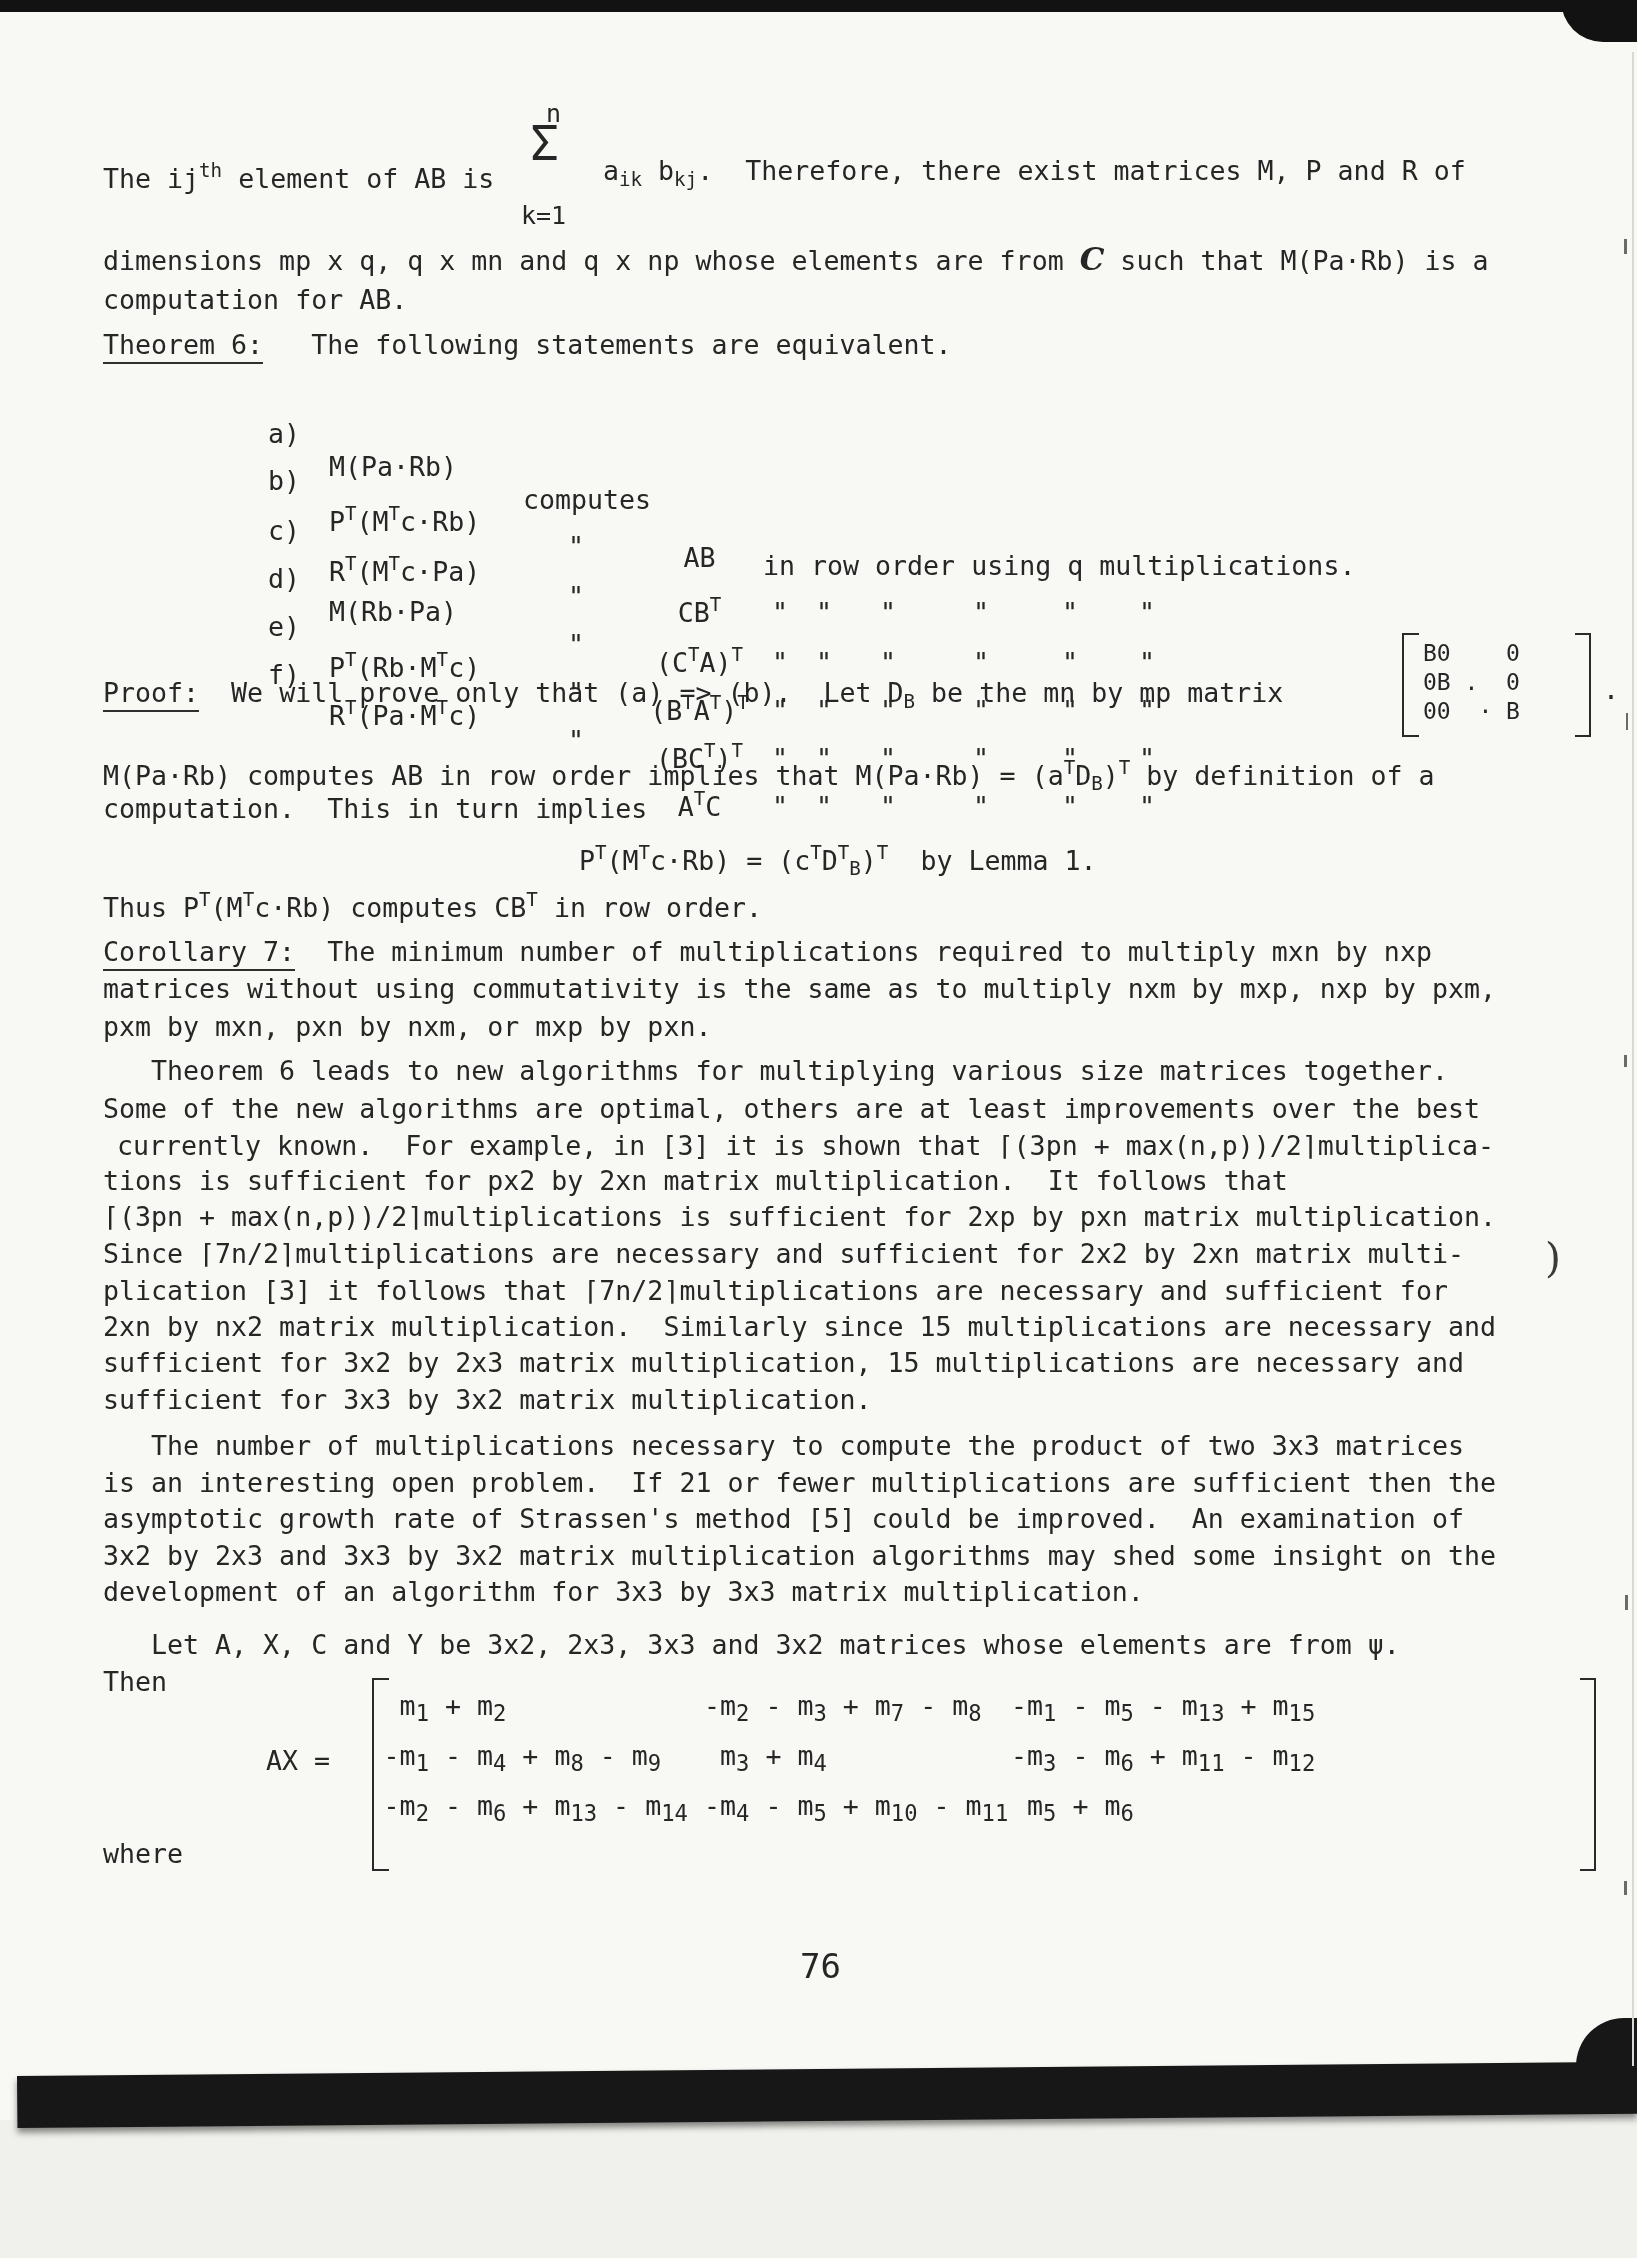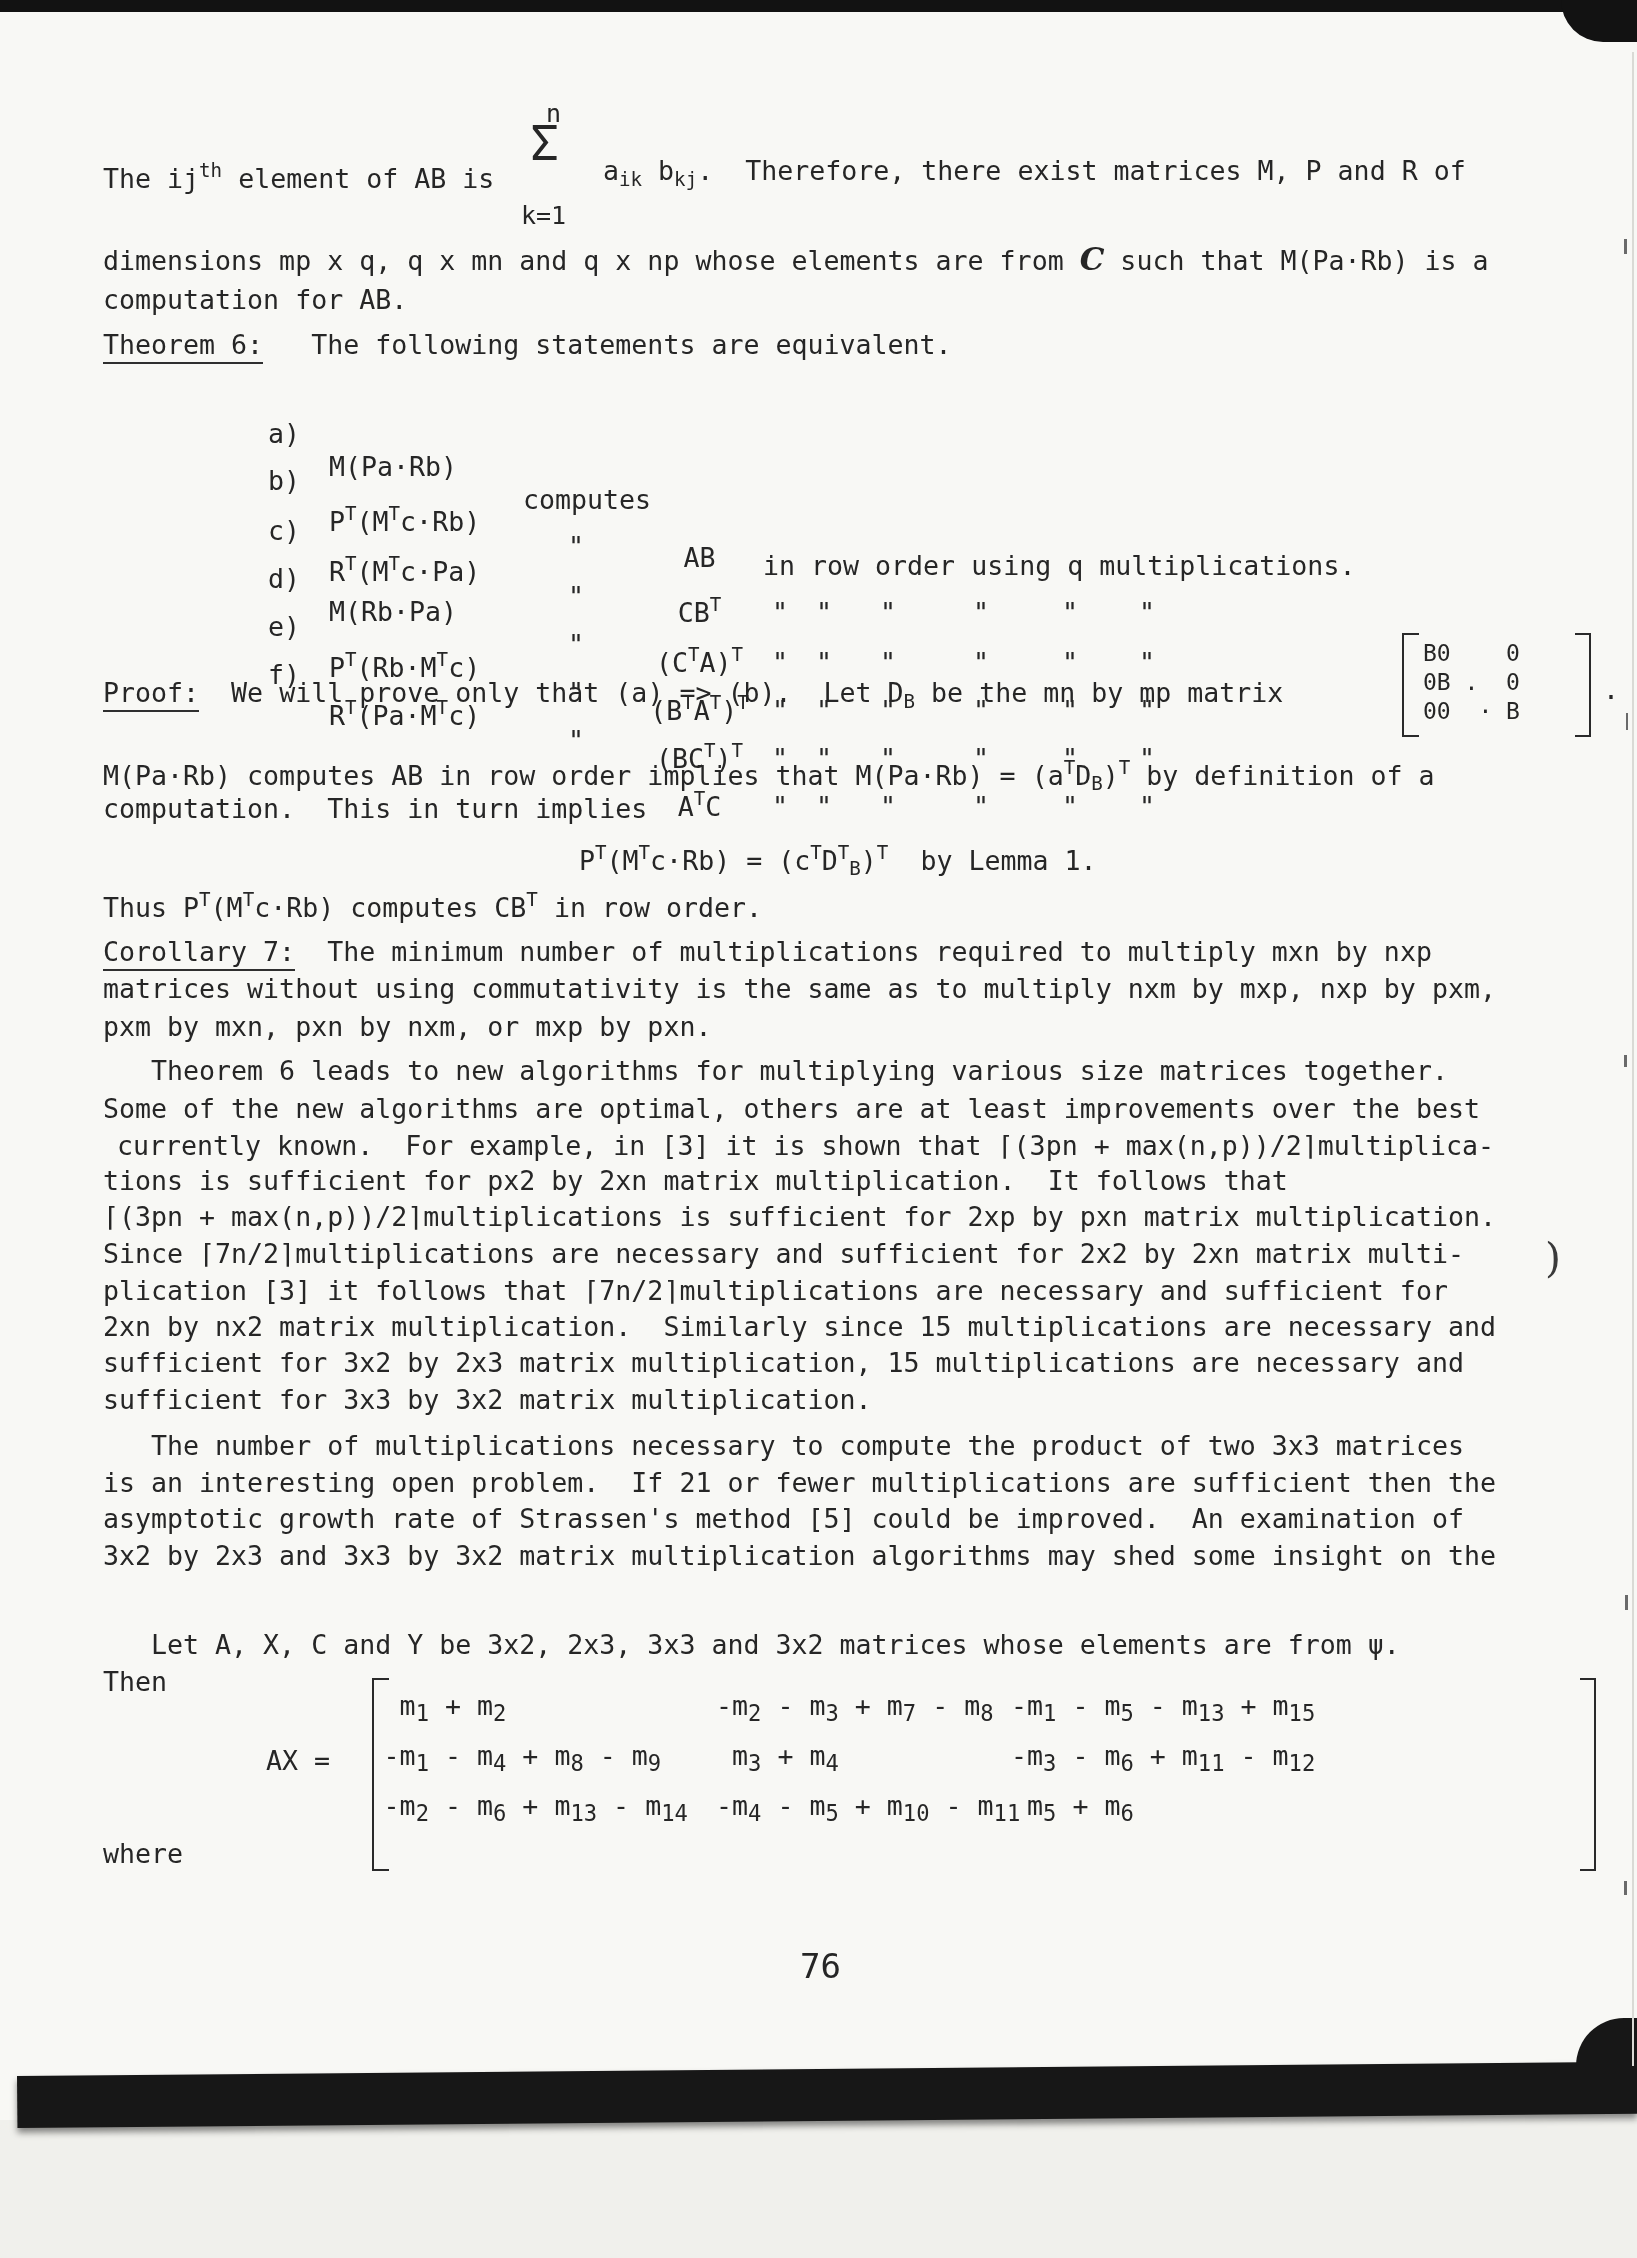"development of an algorithm for" div.ln { html: none -> <div>development of an algorithm for 3x3 by 3x3 matrix multiplication.</div> }
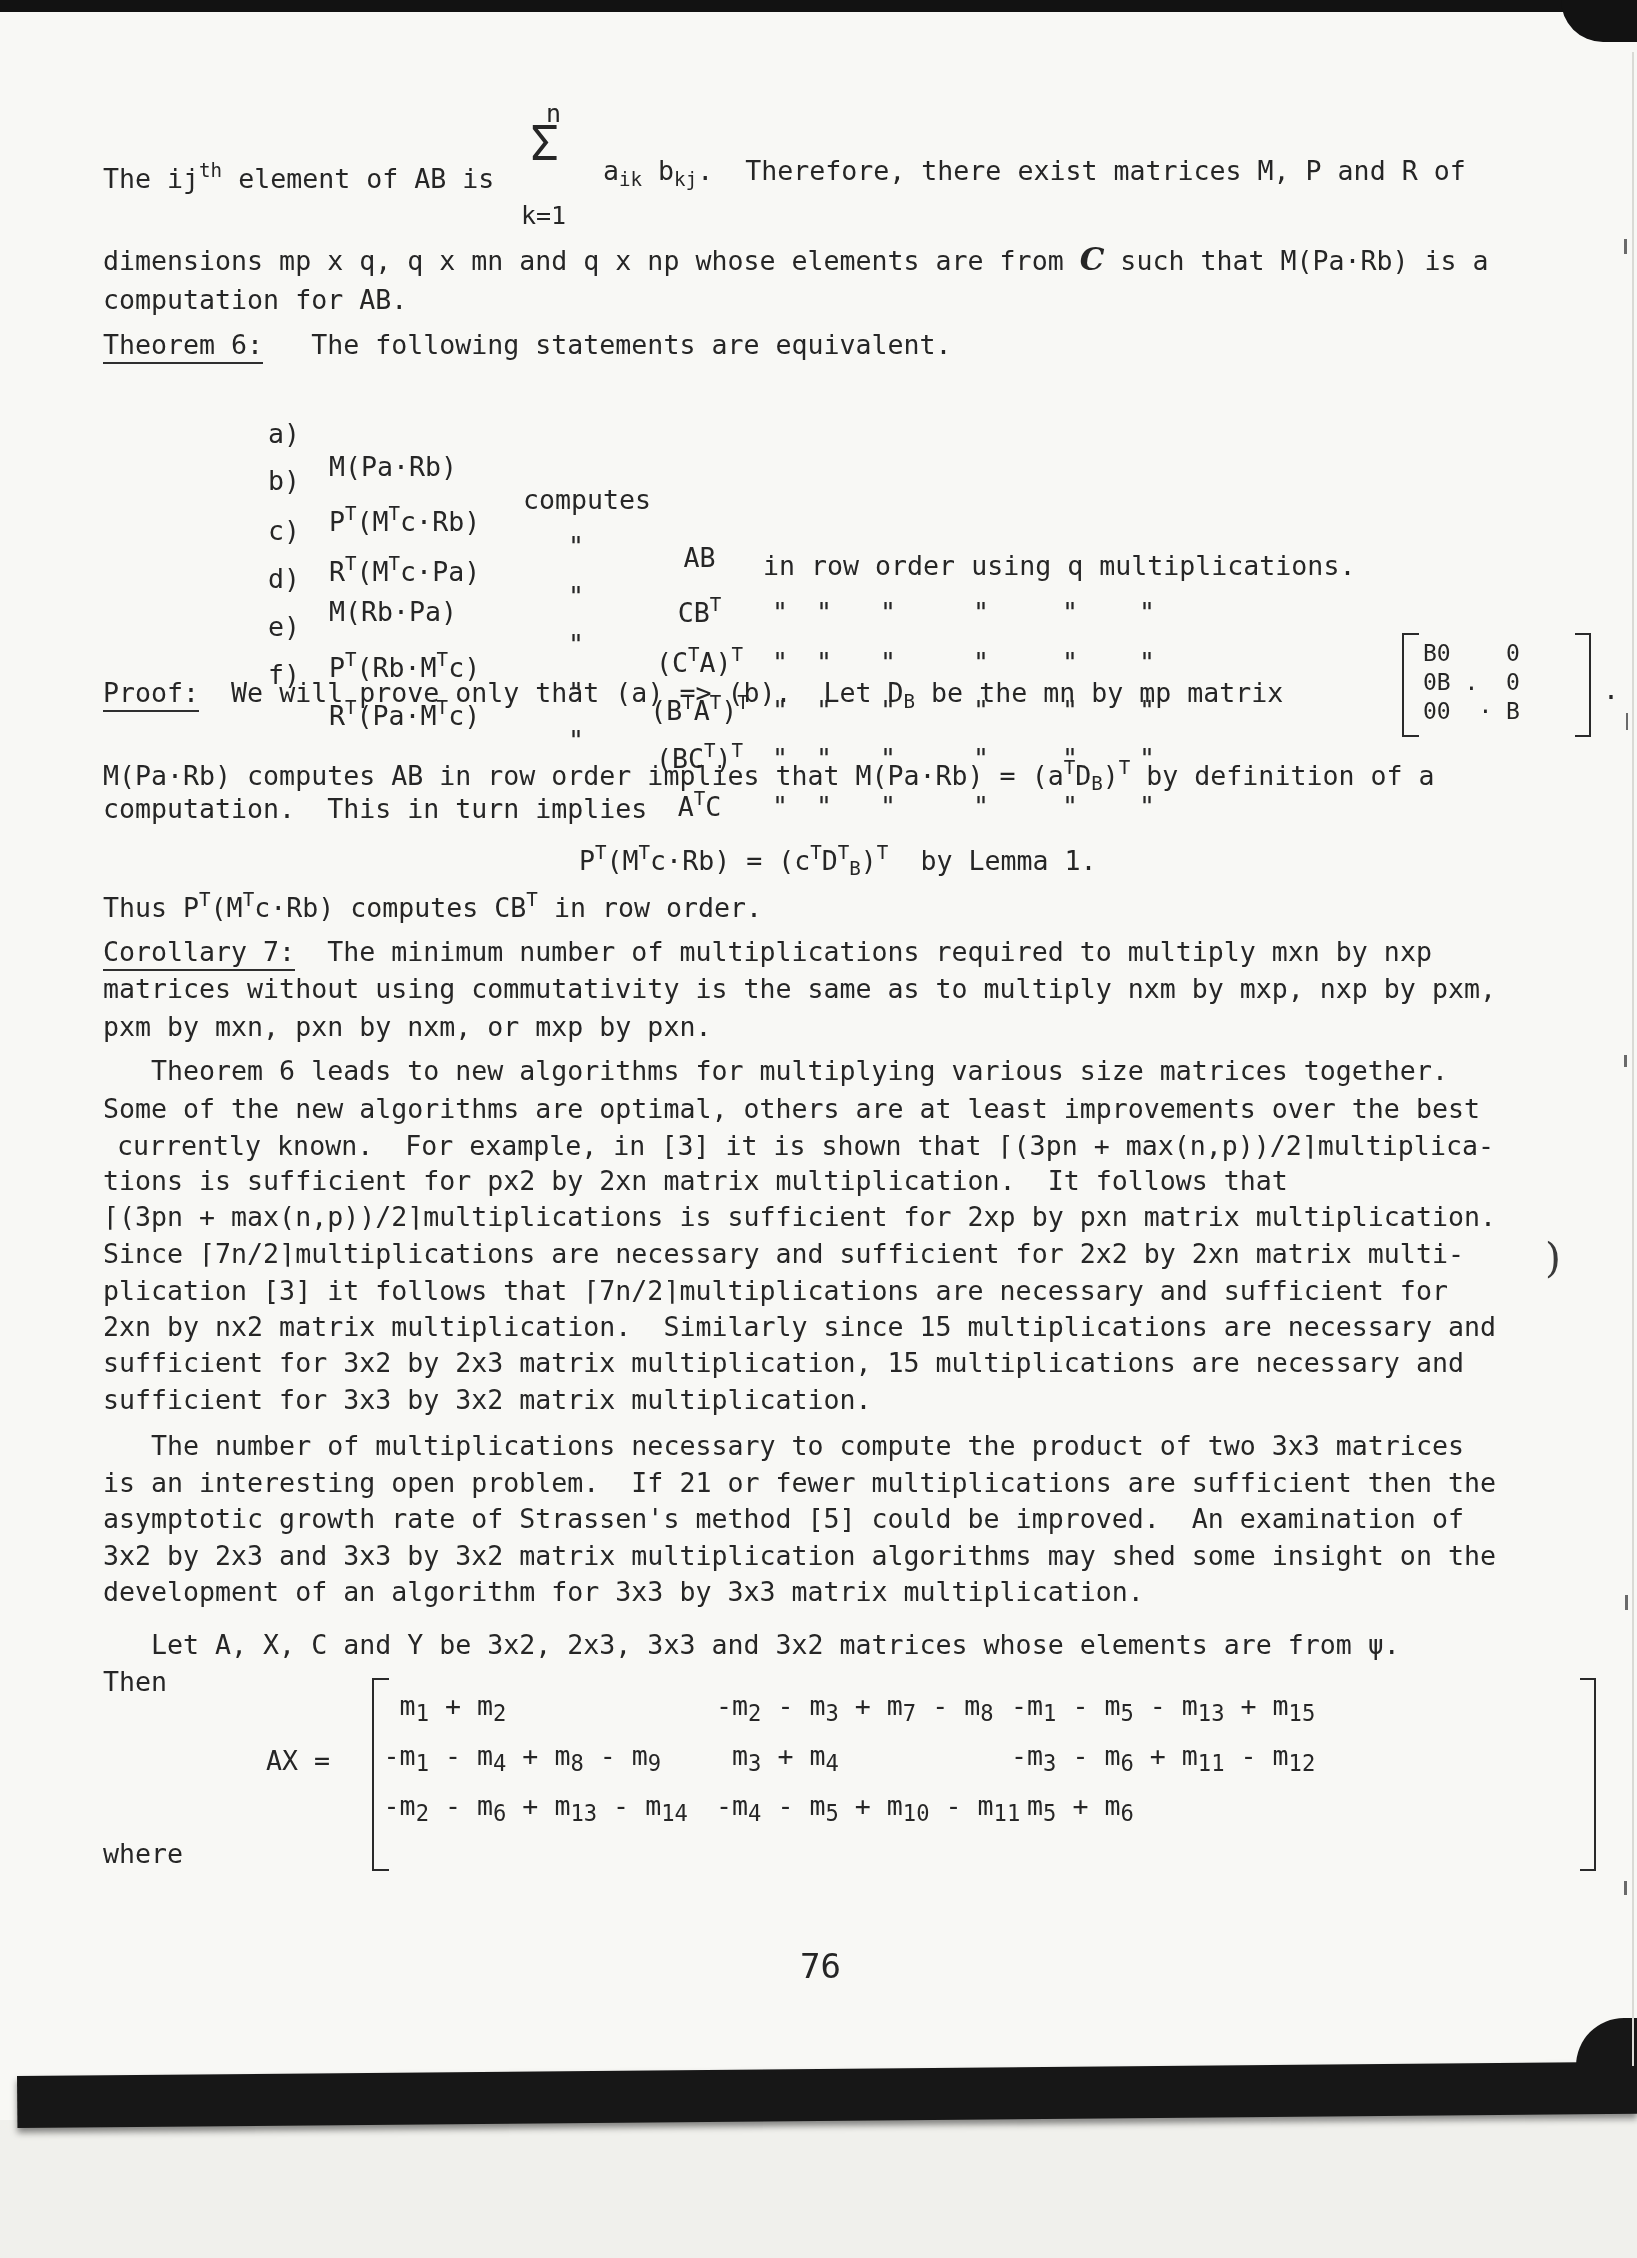"-m2 - m3 + m7" .ax-c2 { left: 344px -> 332px }
